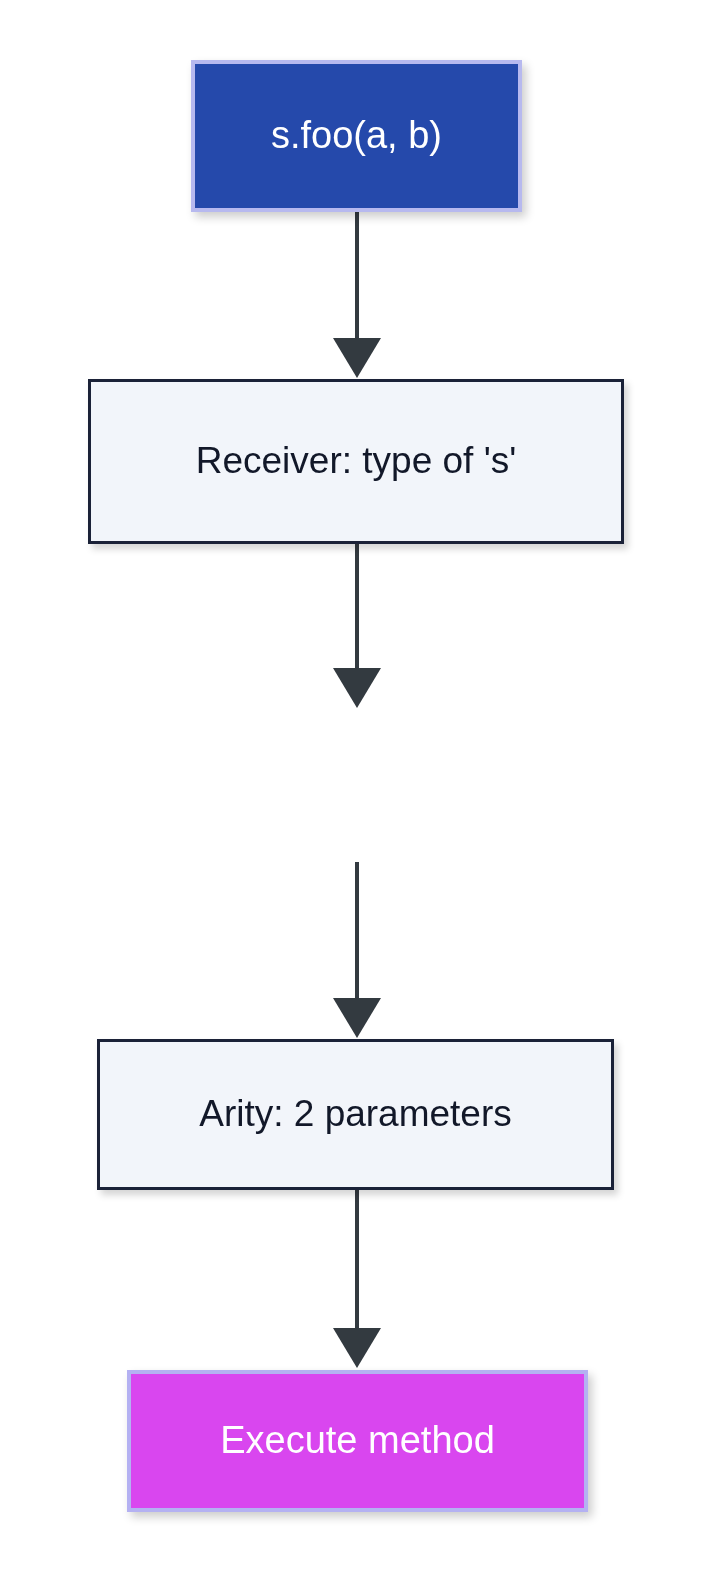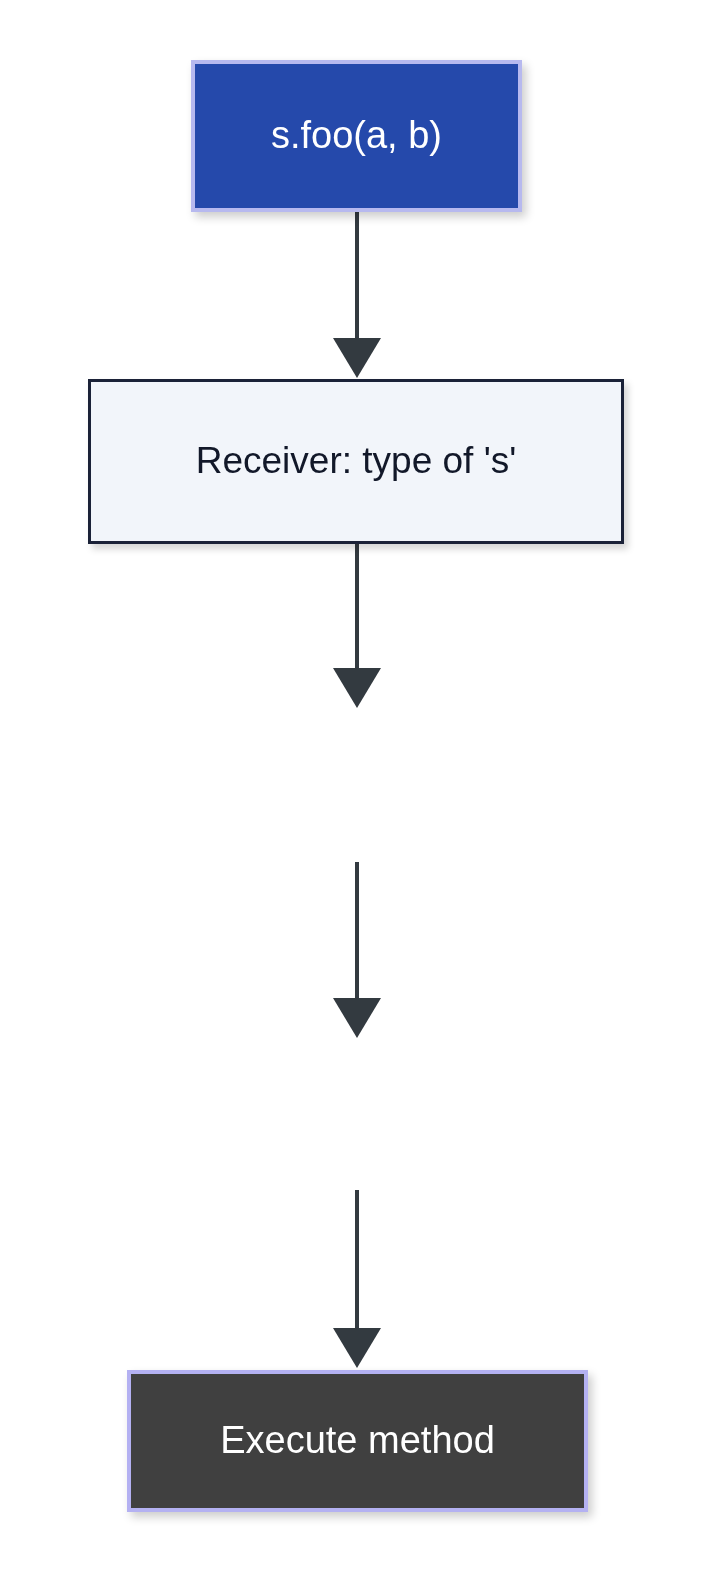"Arity: 2 parameters" div.node { html: none -> <div> <span>Arity: 2 parameters</span> </div> }
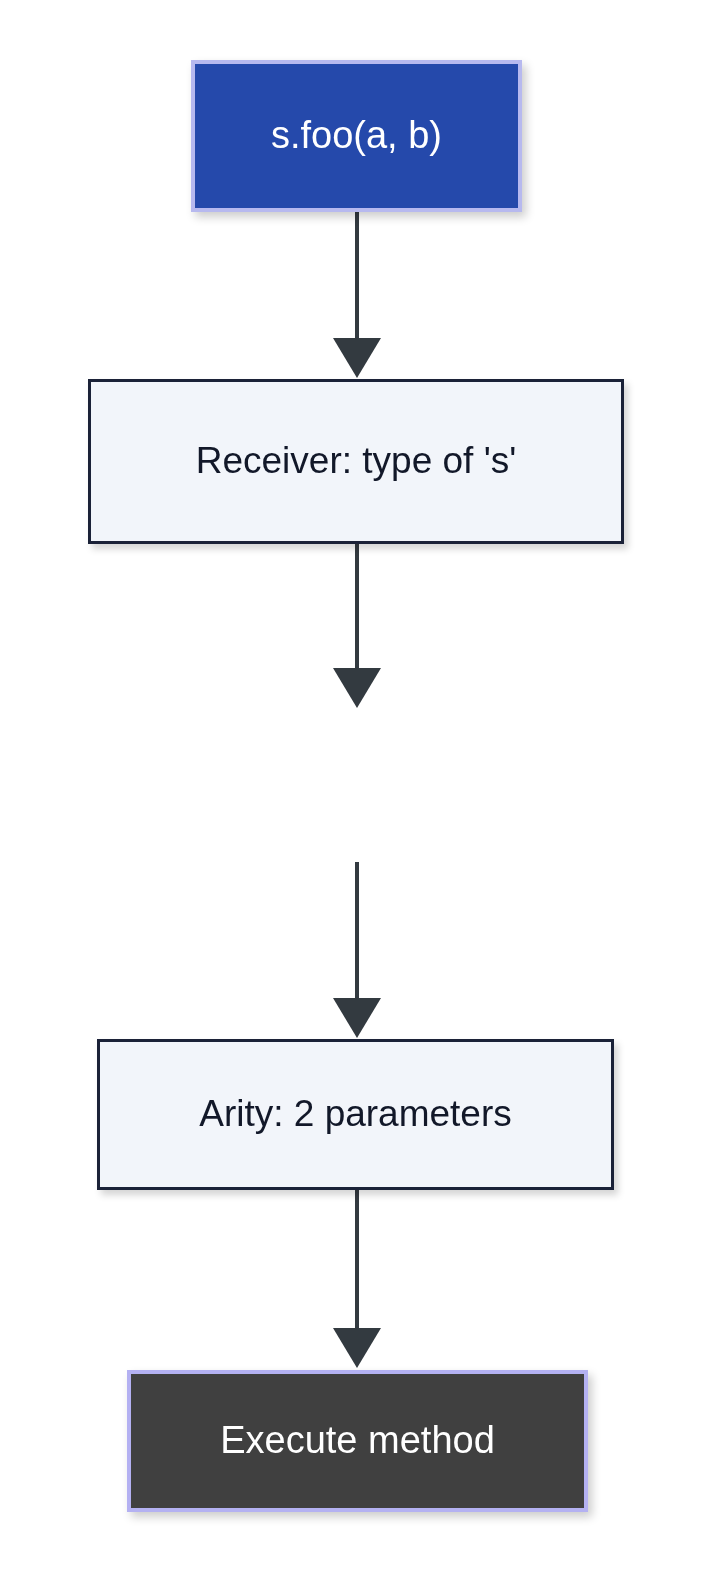"Execute method" .node.finish { background: #404040 -> #d946ef }
